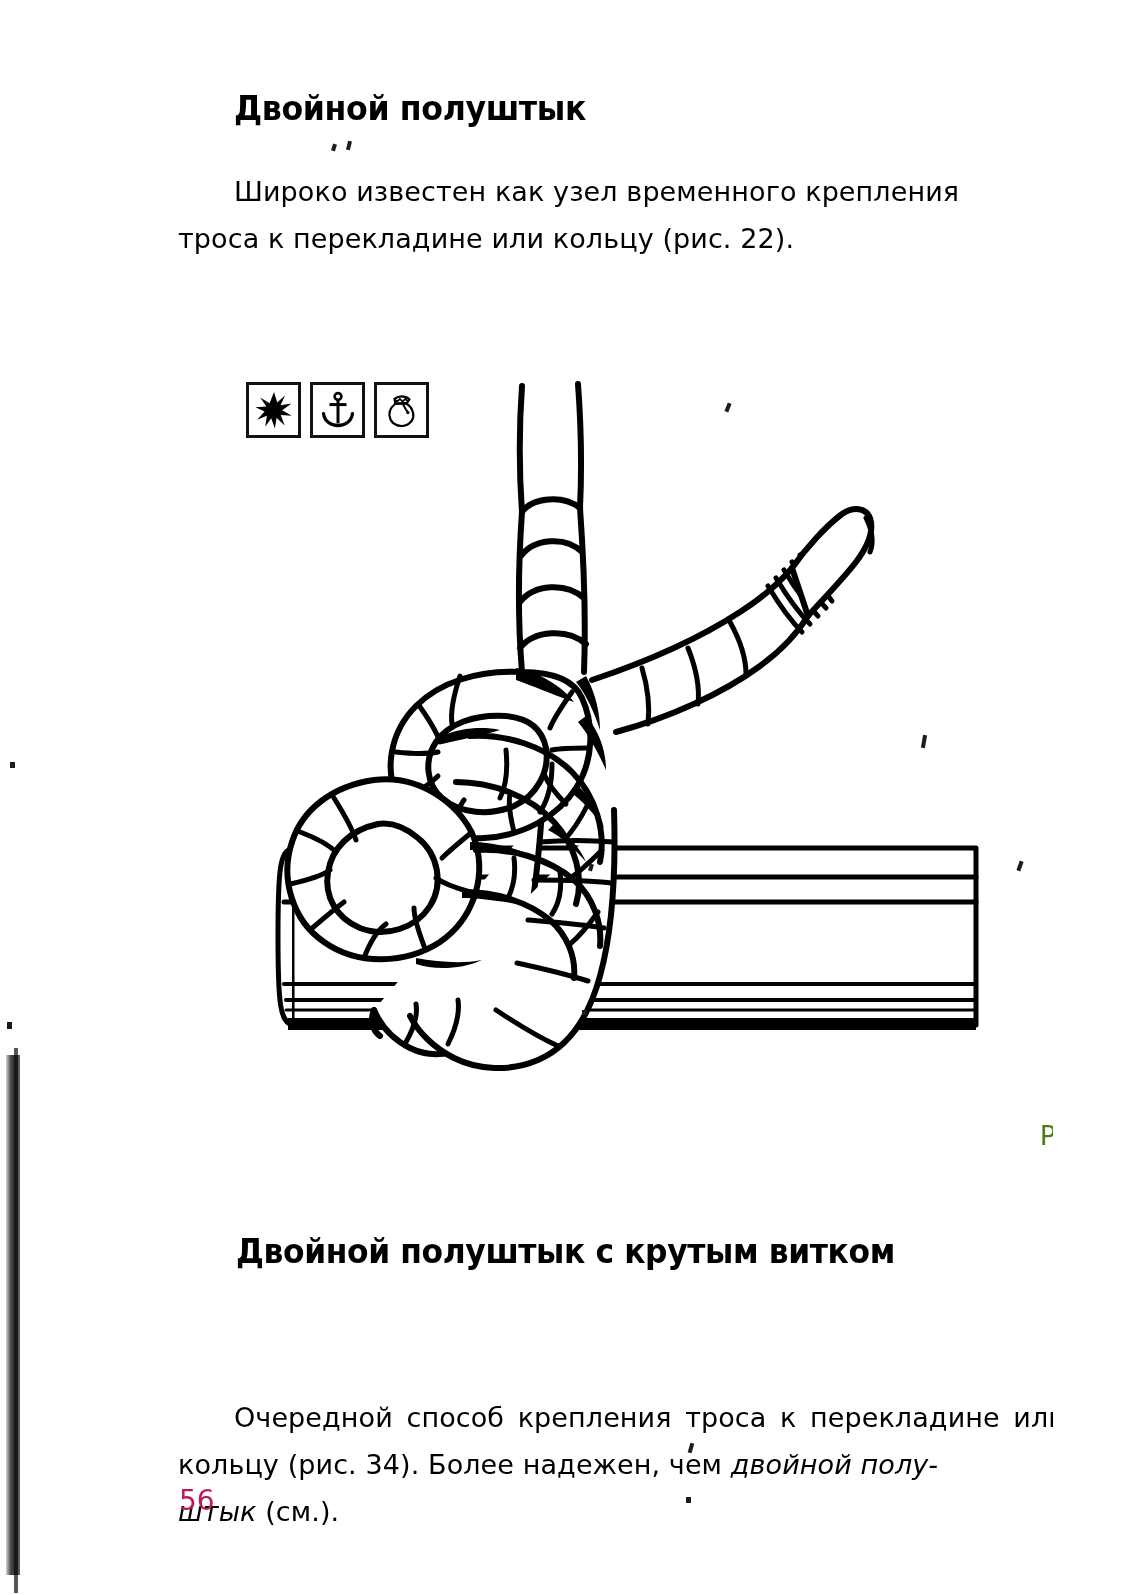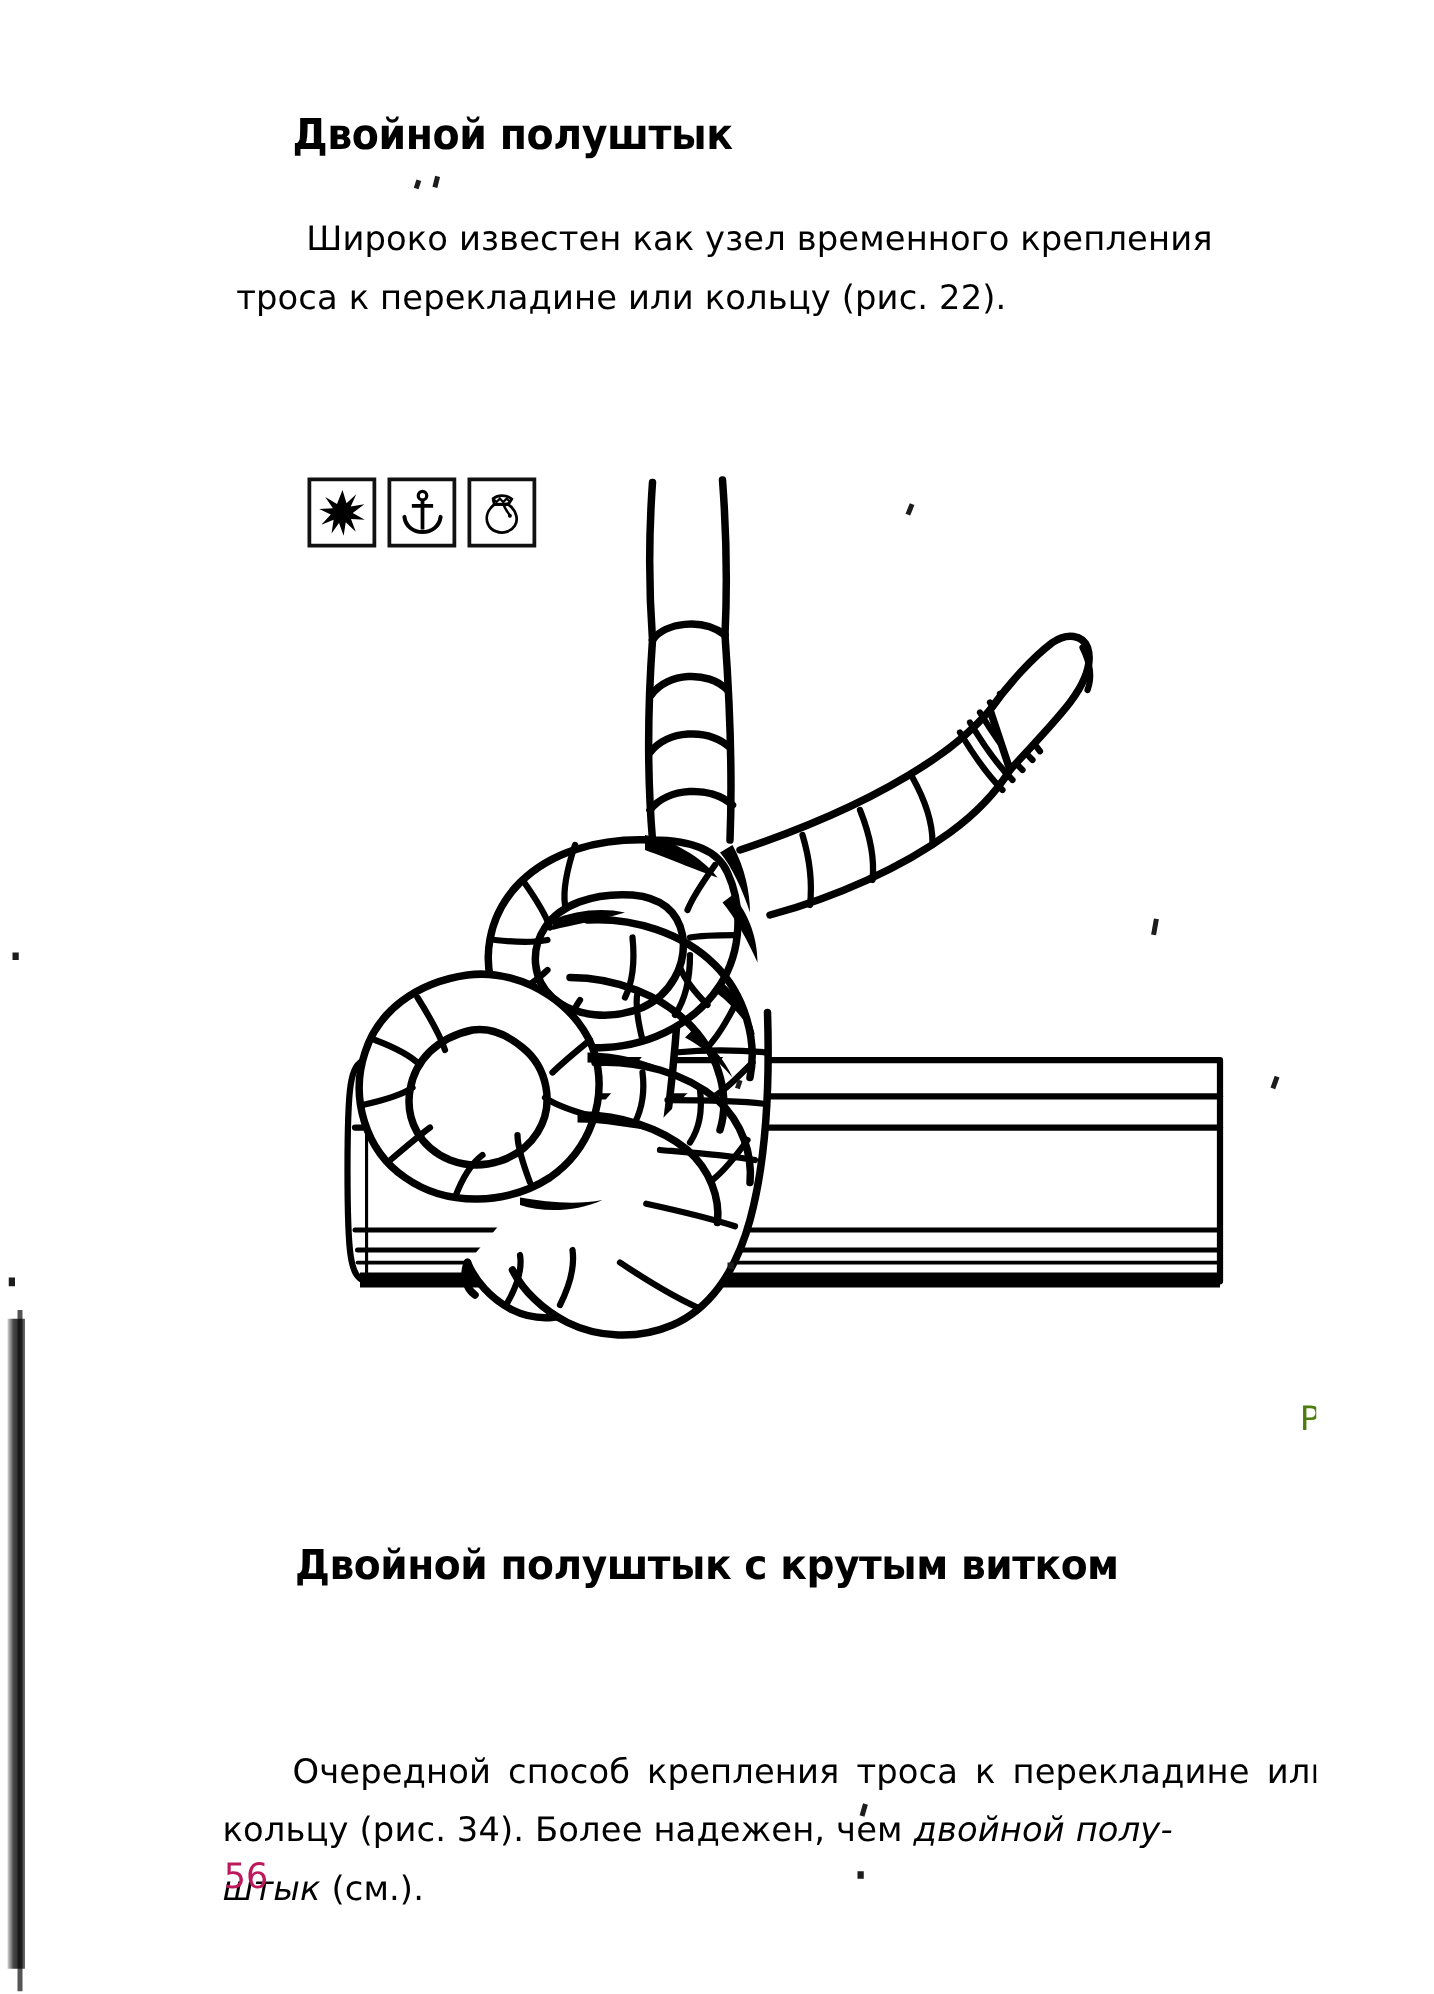"Широко известен как узел временного" #para-1 { margin-left: 11px -> none }
